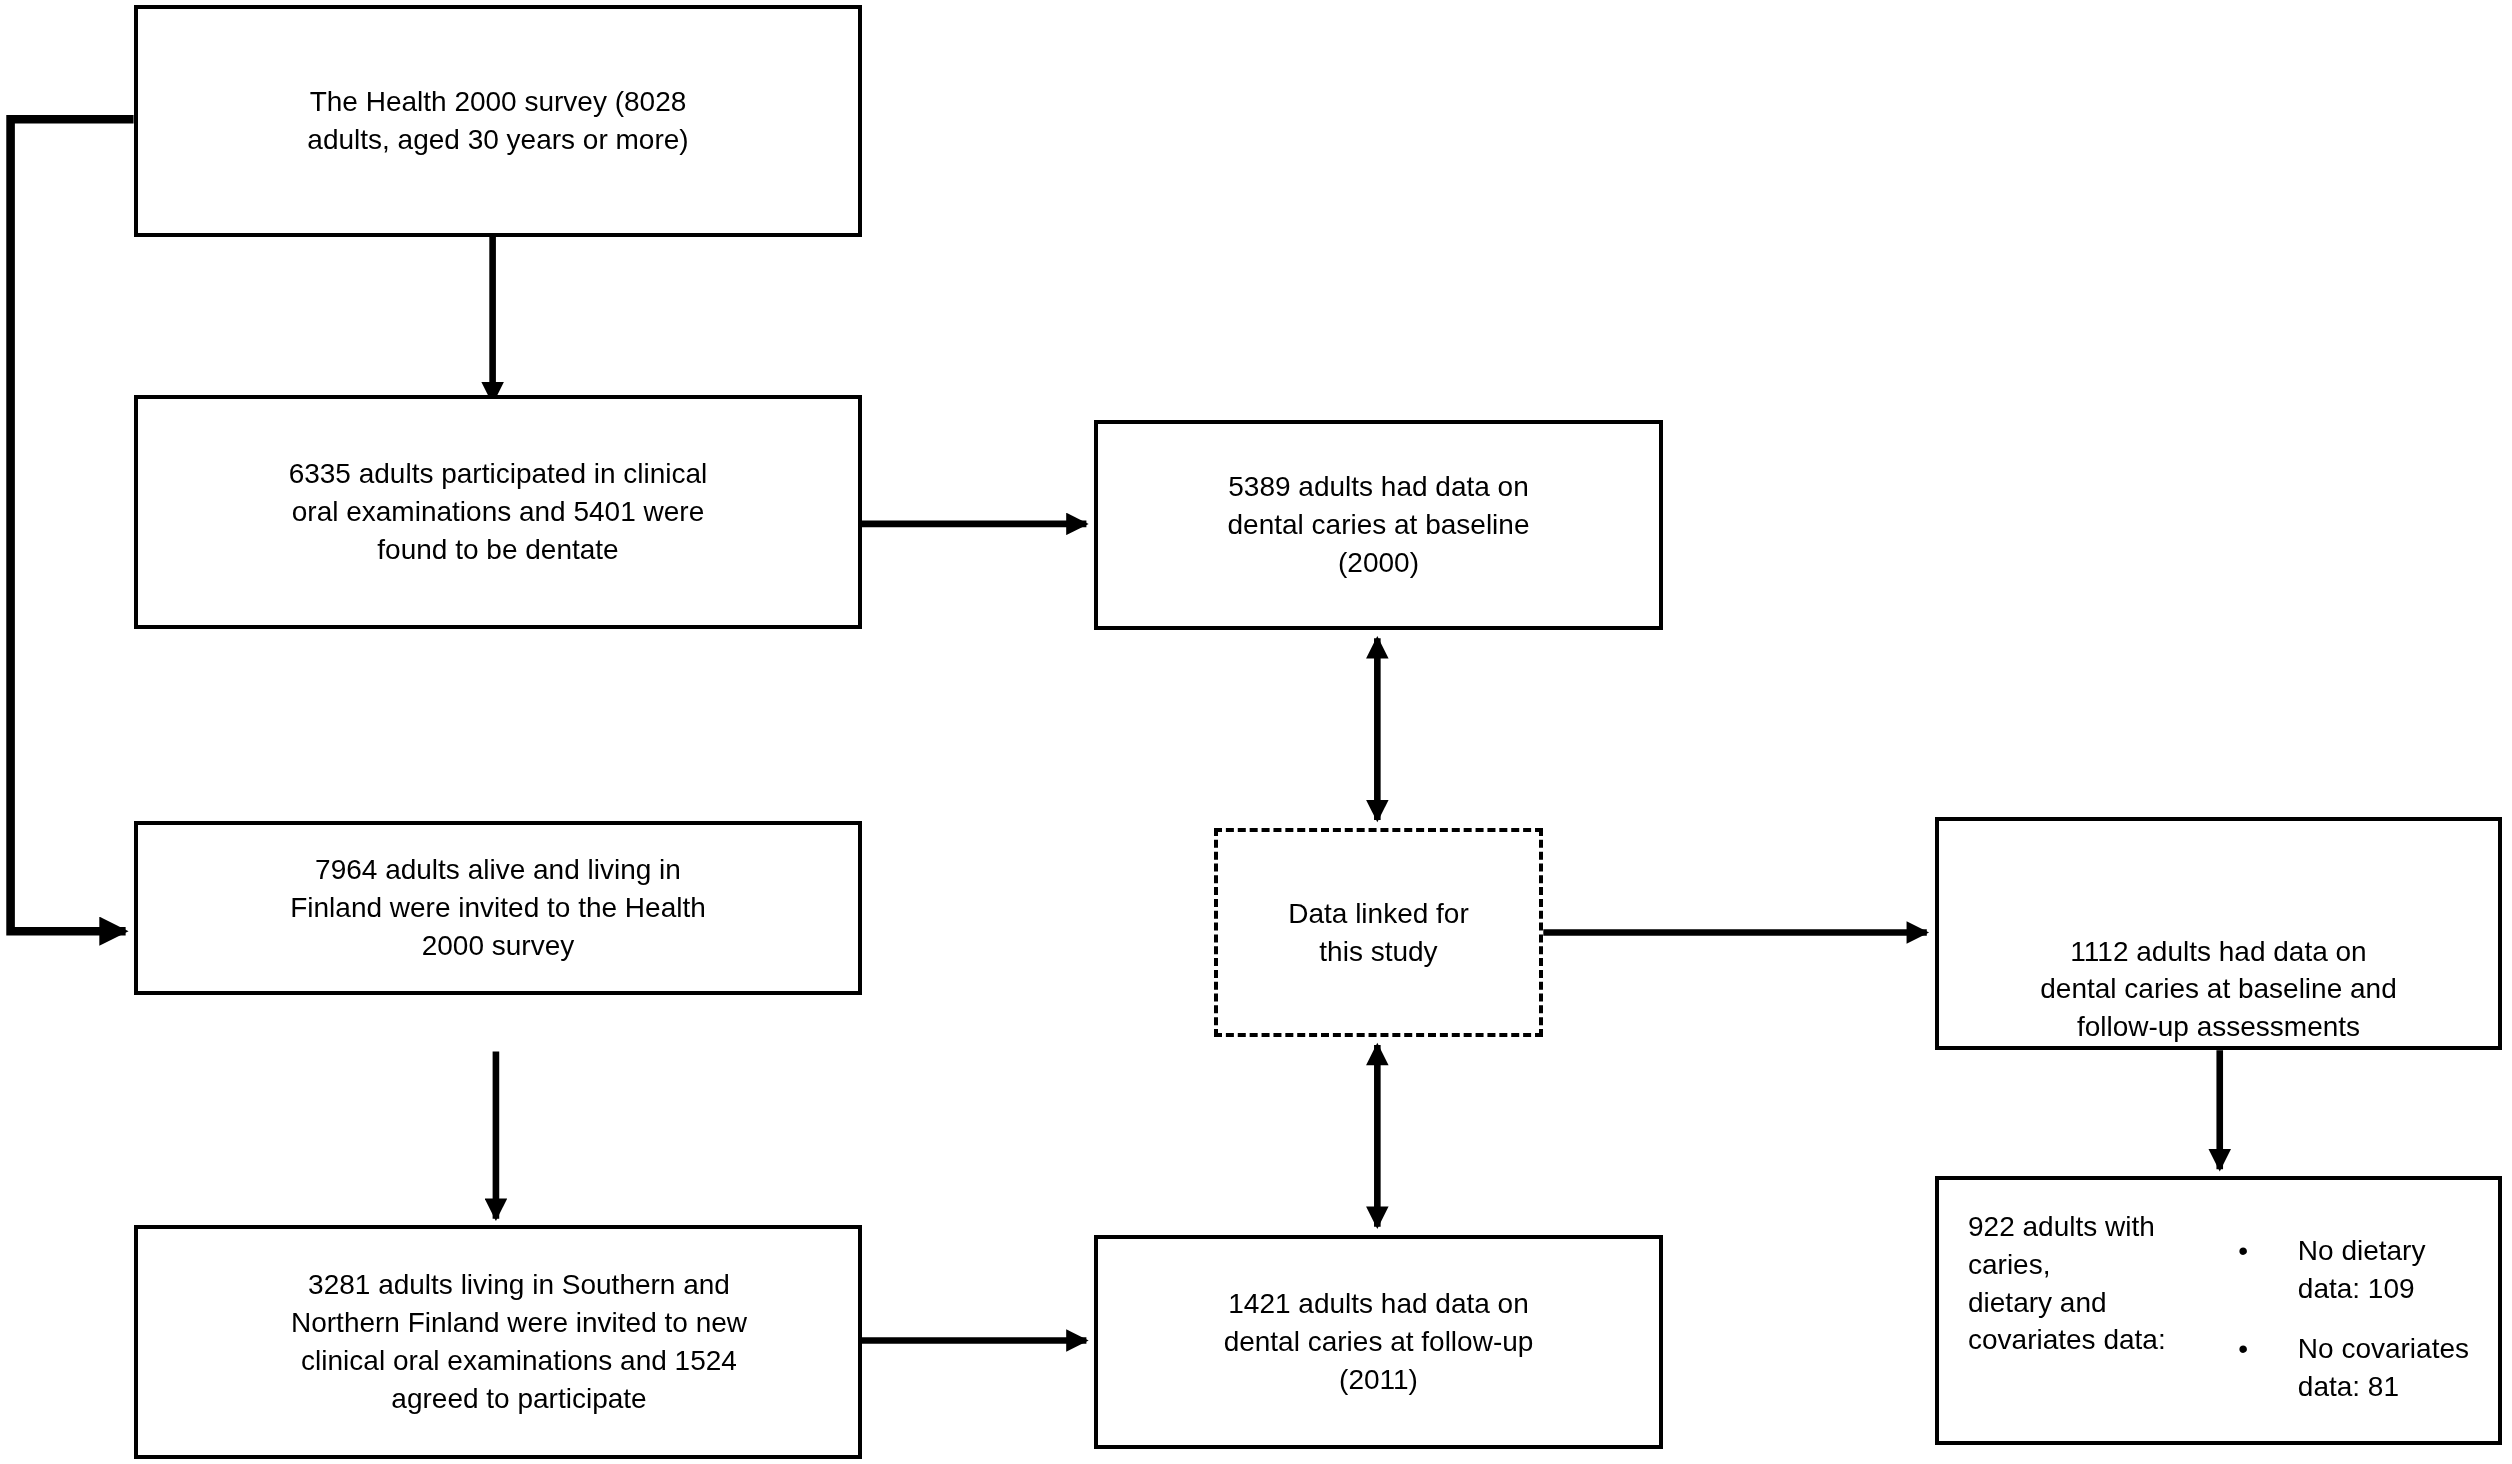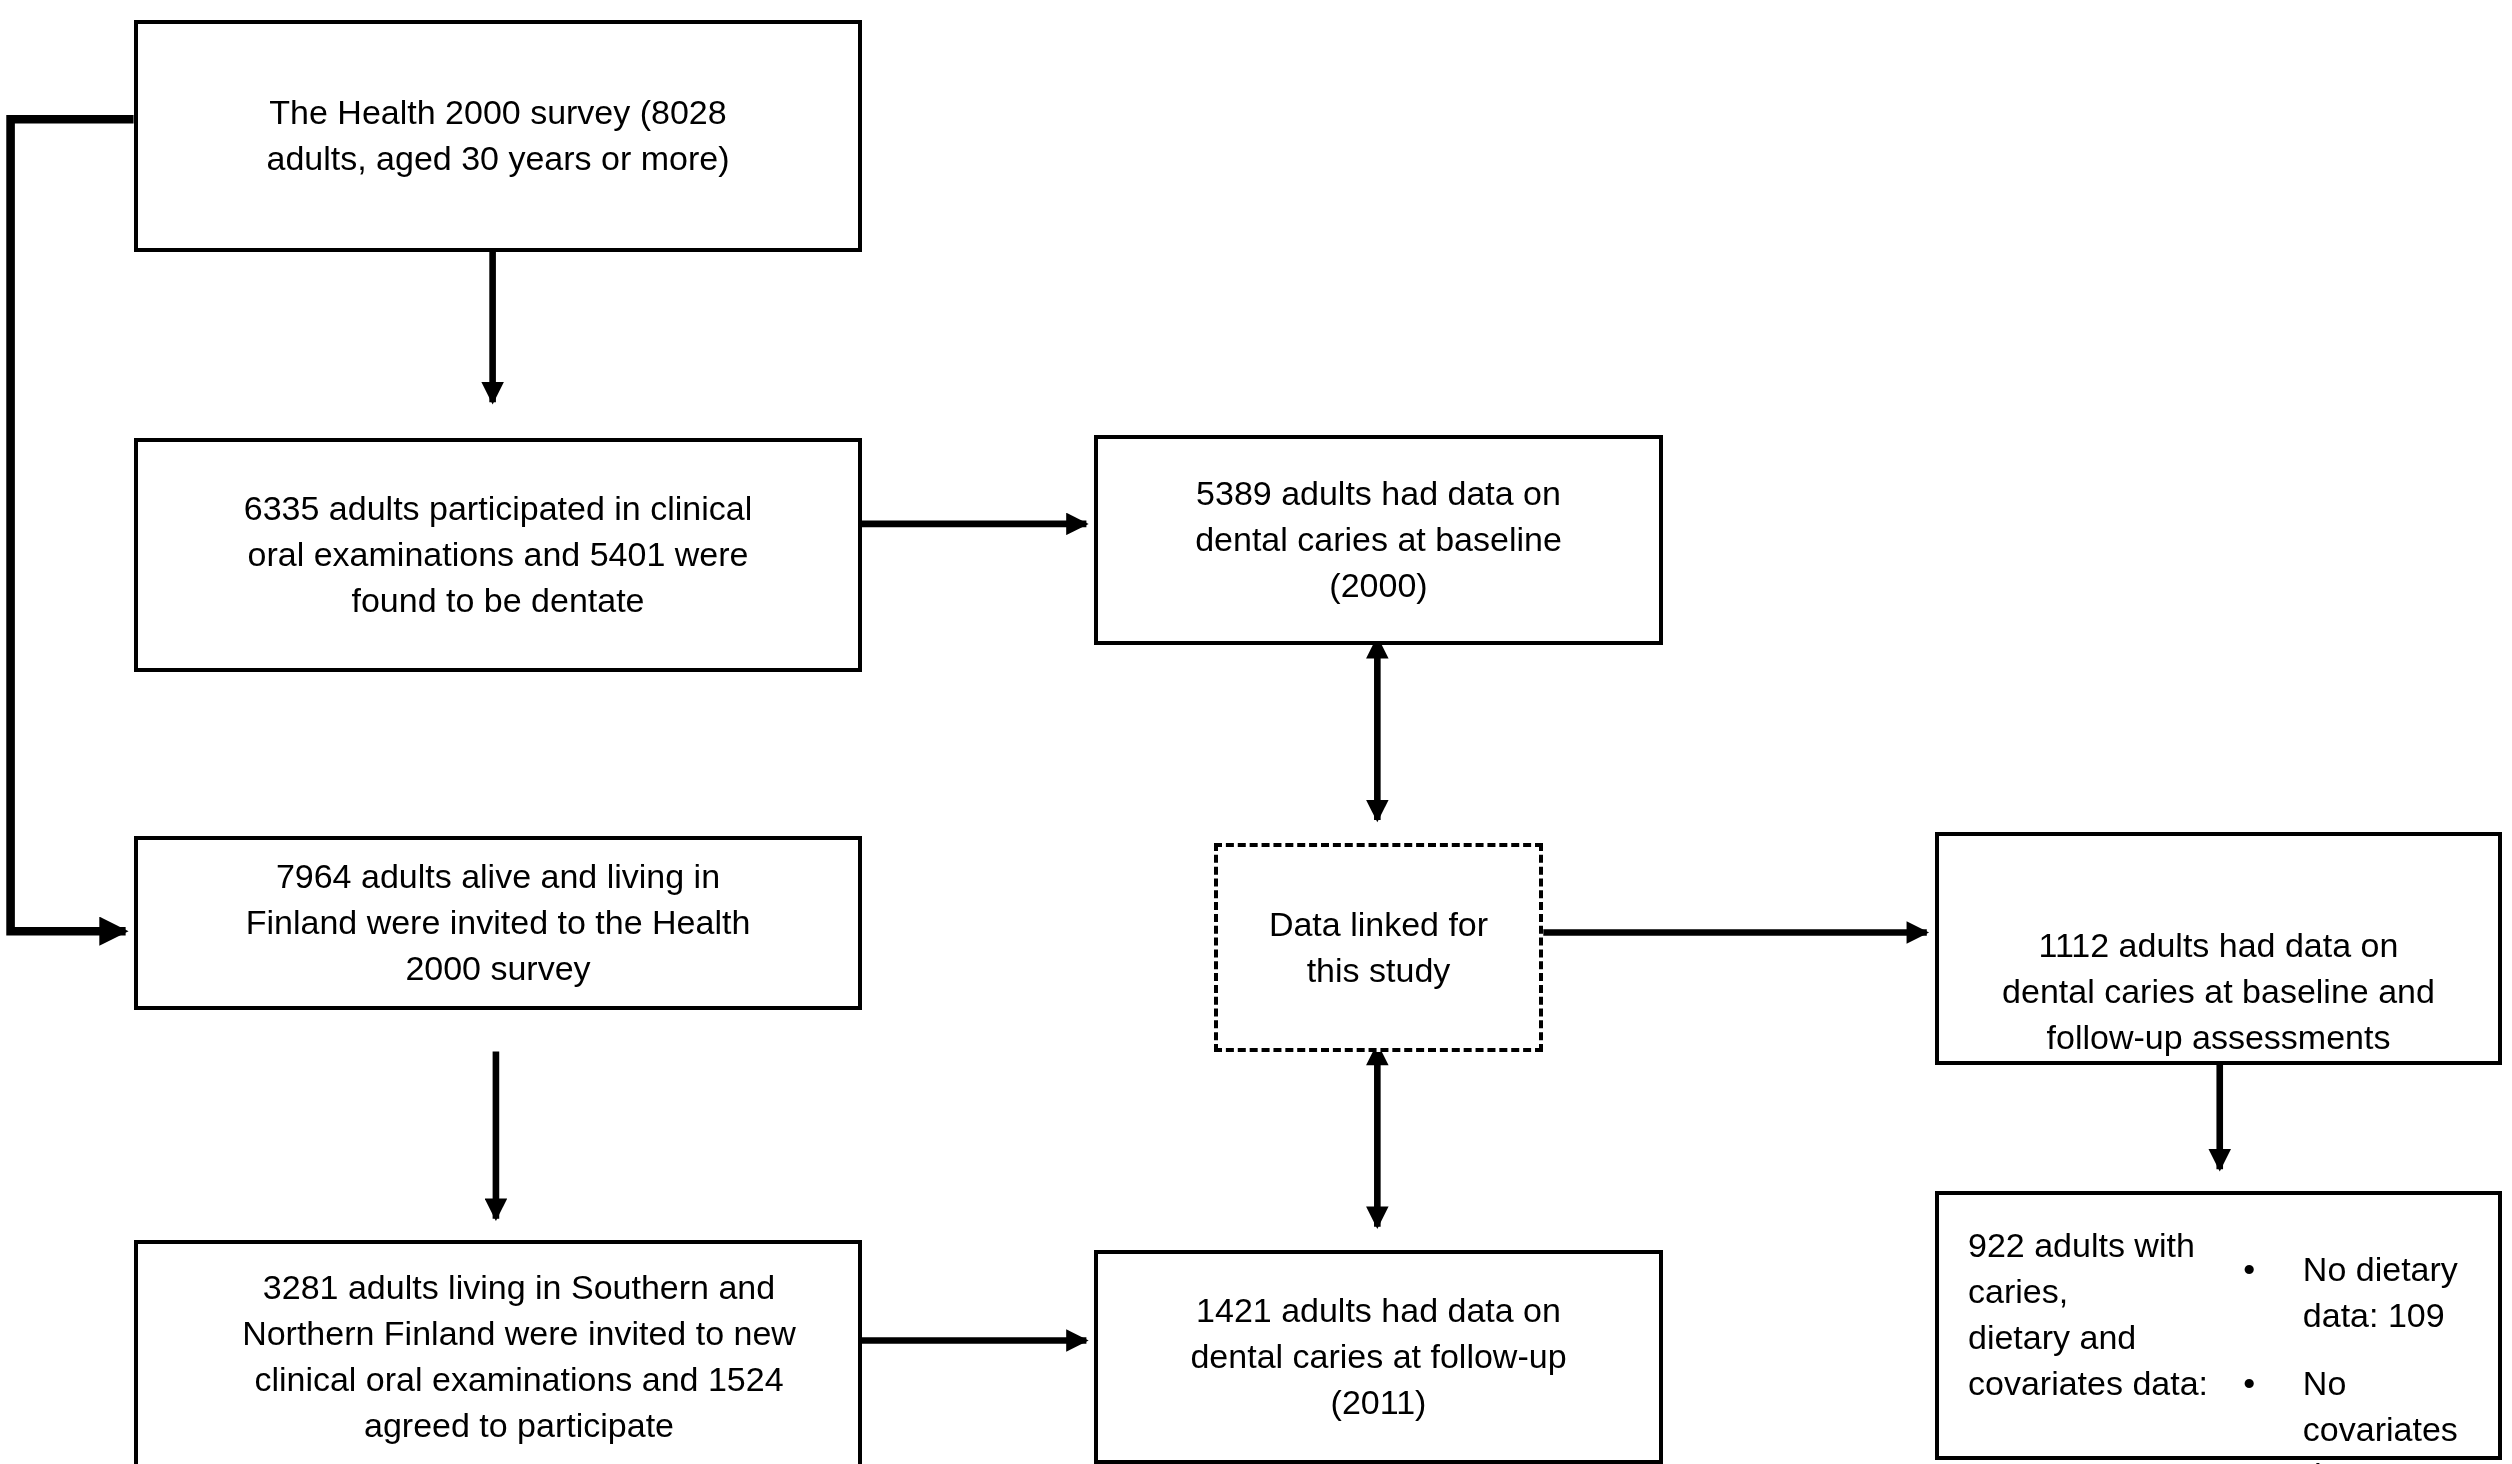"The Health 2000 survey (8028" .node { font-size: 34px -> 28px; margin-top: 15px -> none }
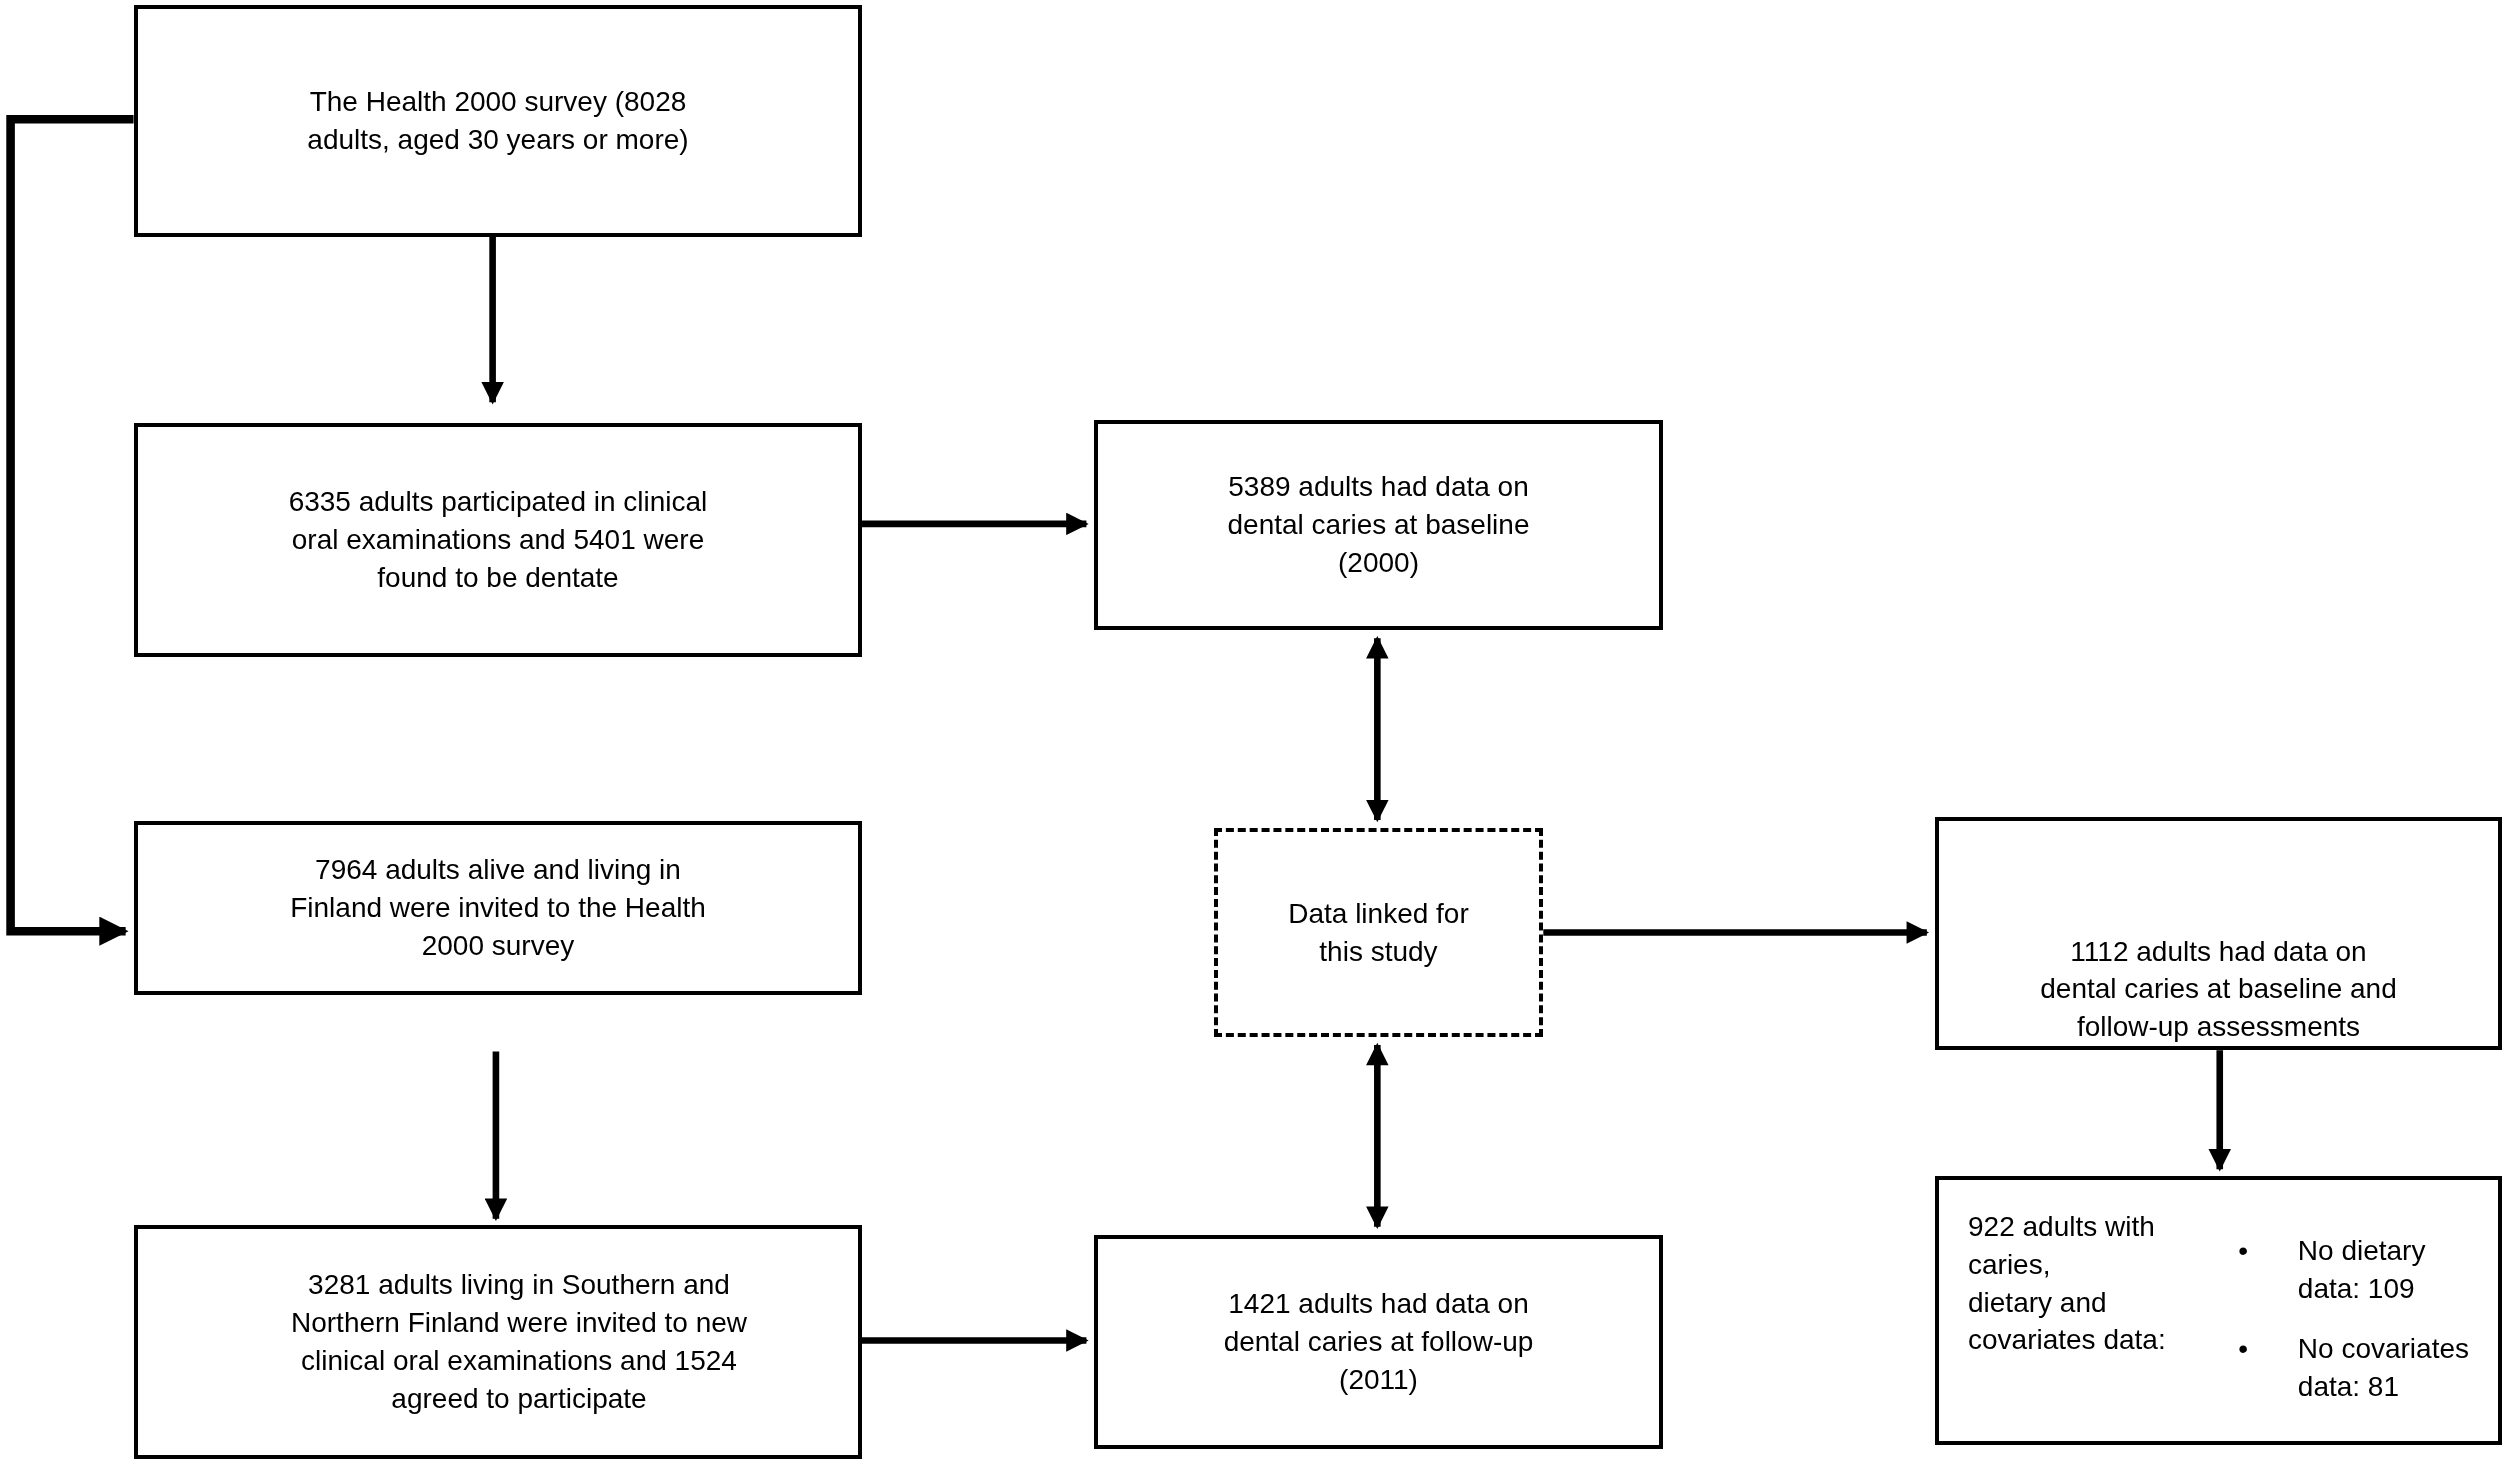"6335 adults participated in clinical" #n-exams { top: 423px -> 395px }
